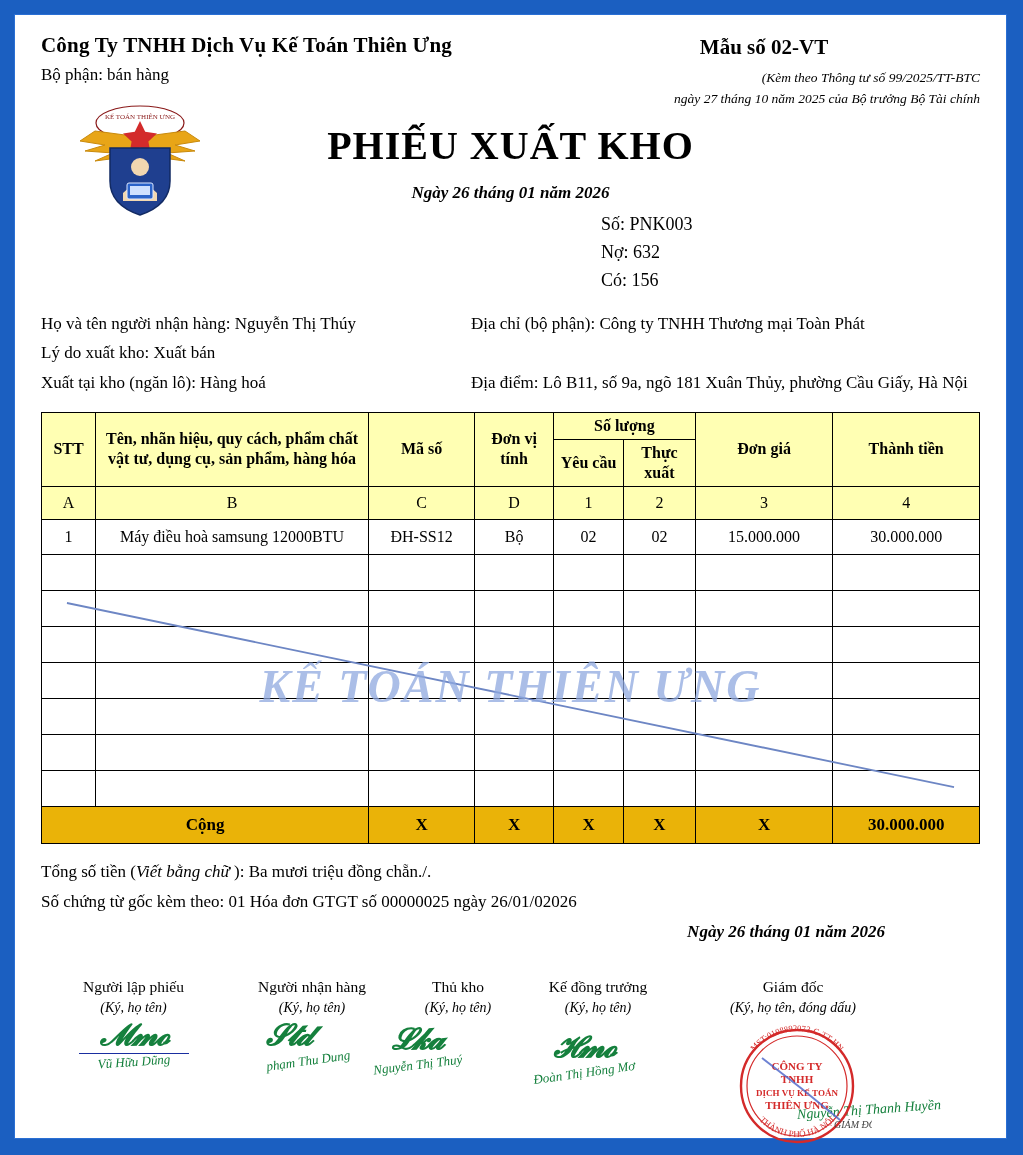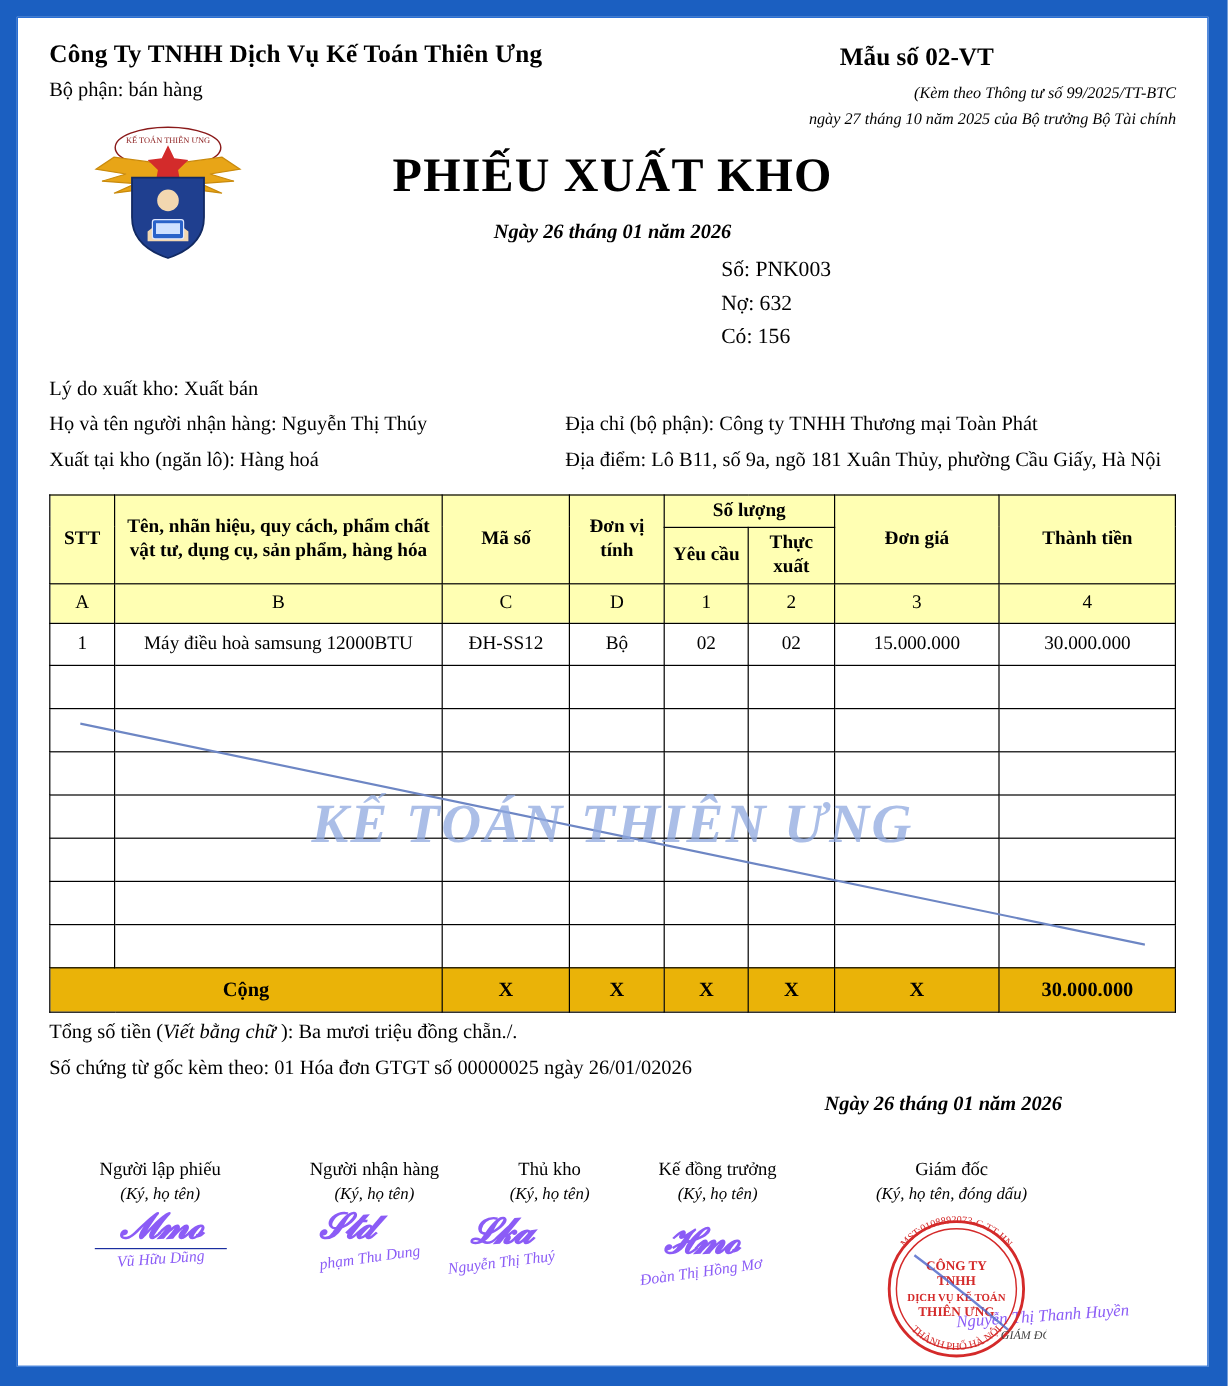"Lý do xuất kho: Xuất" div.info-row { order: before "Họ và tên người nhận" -> after "Họ và tên người nhận" }
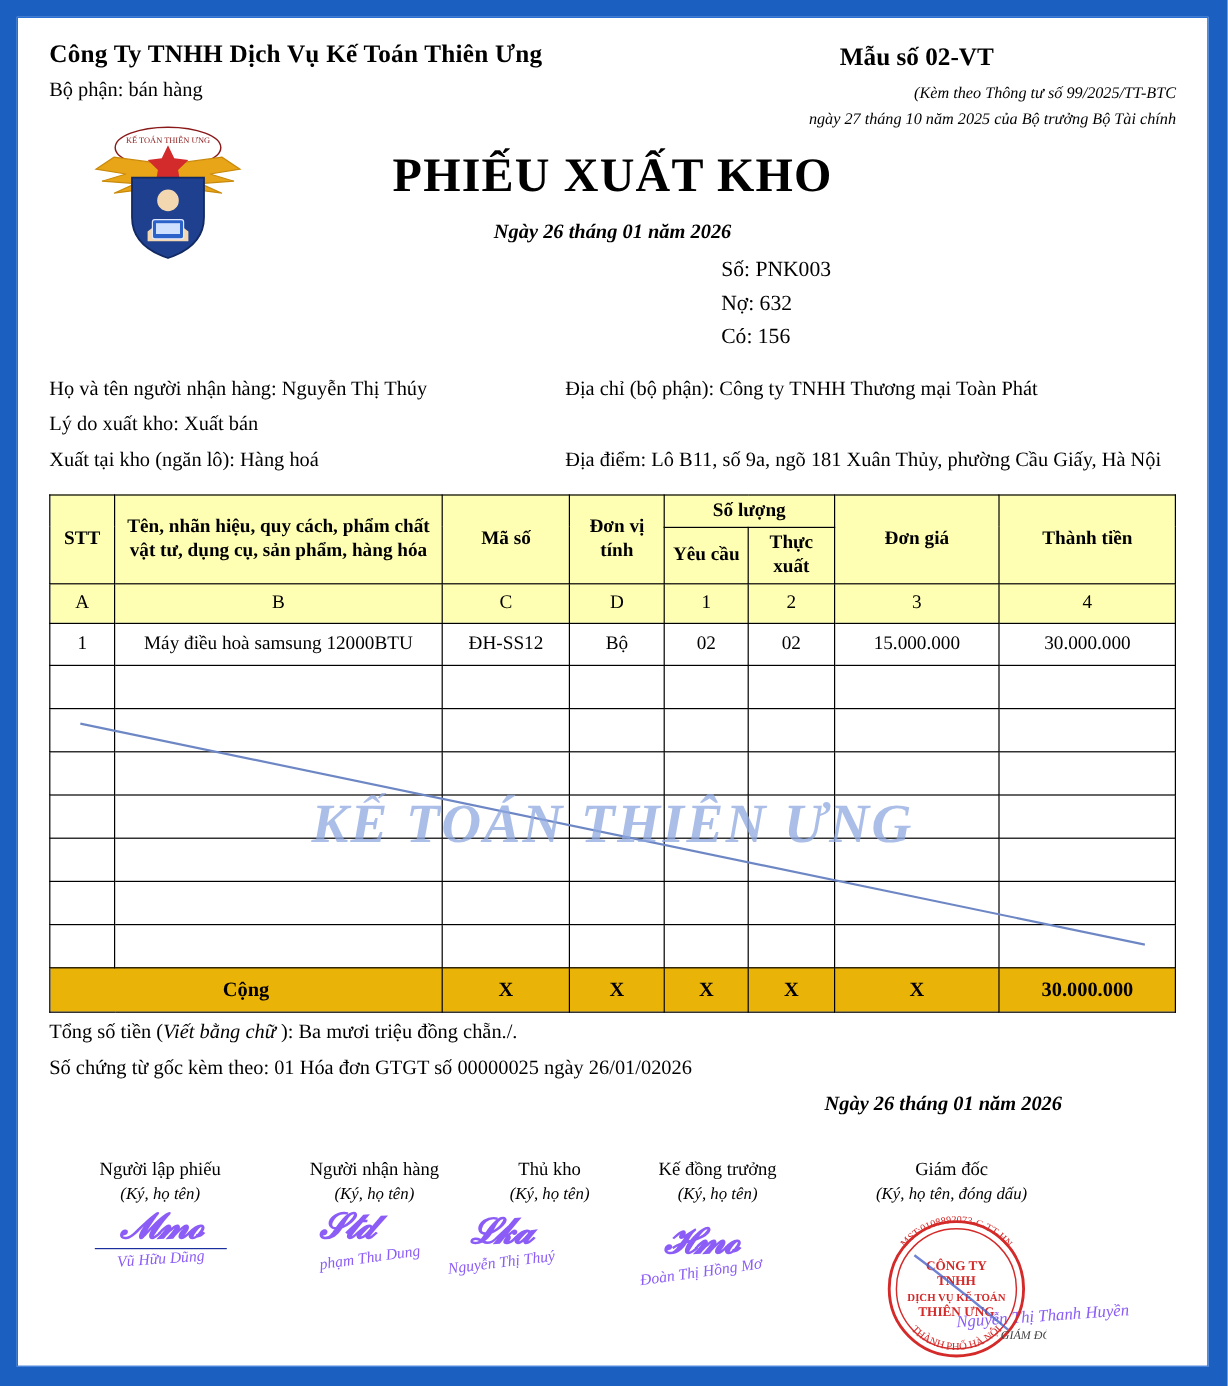"Tổng số tiền (Viết bằng" .foot { margin-top: 1px -> 13px }
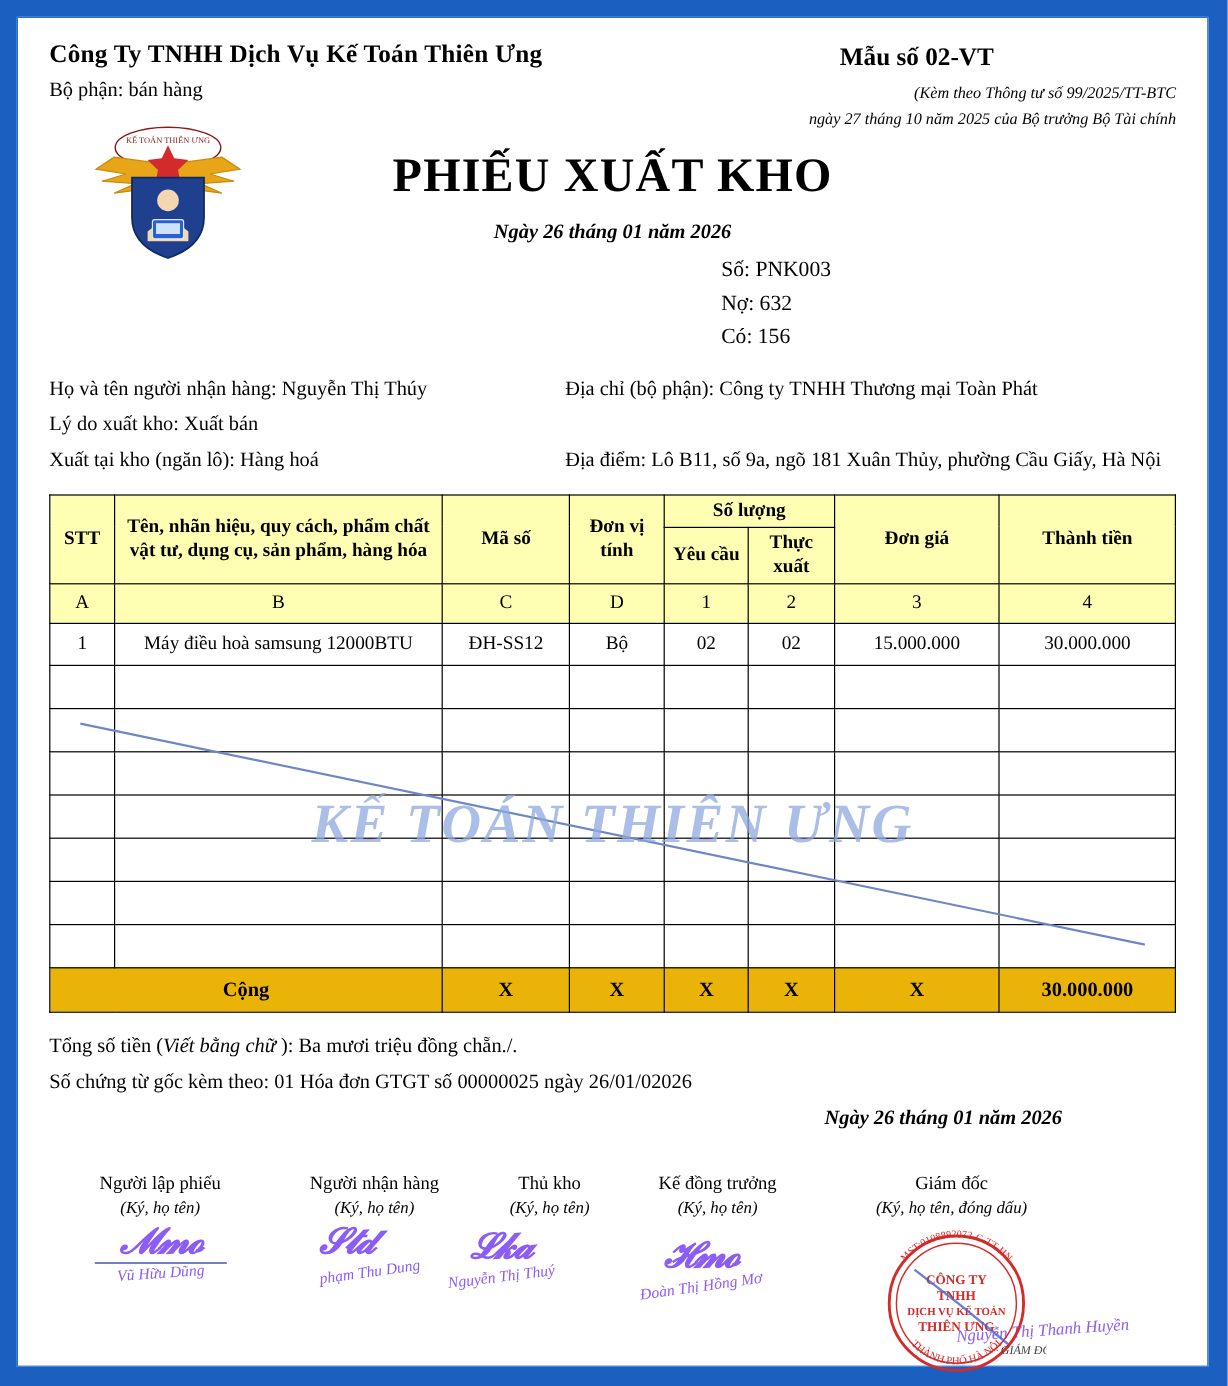"𝓜𝓶𝓸" .sg { color: #8b5cf6 -> #15803d }
